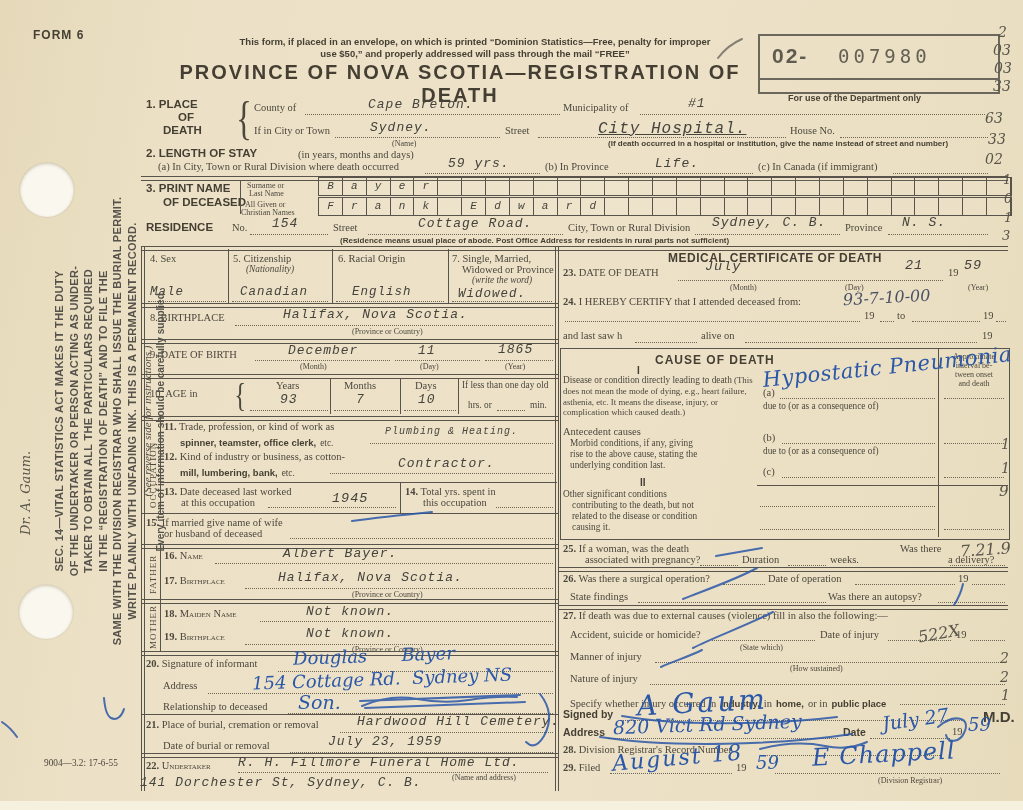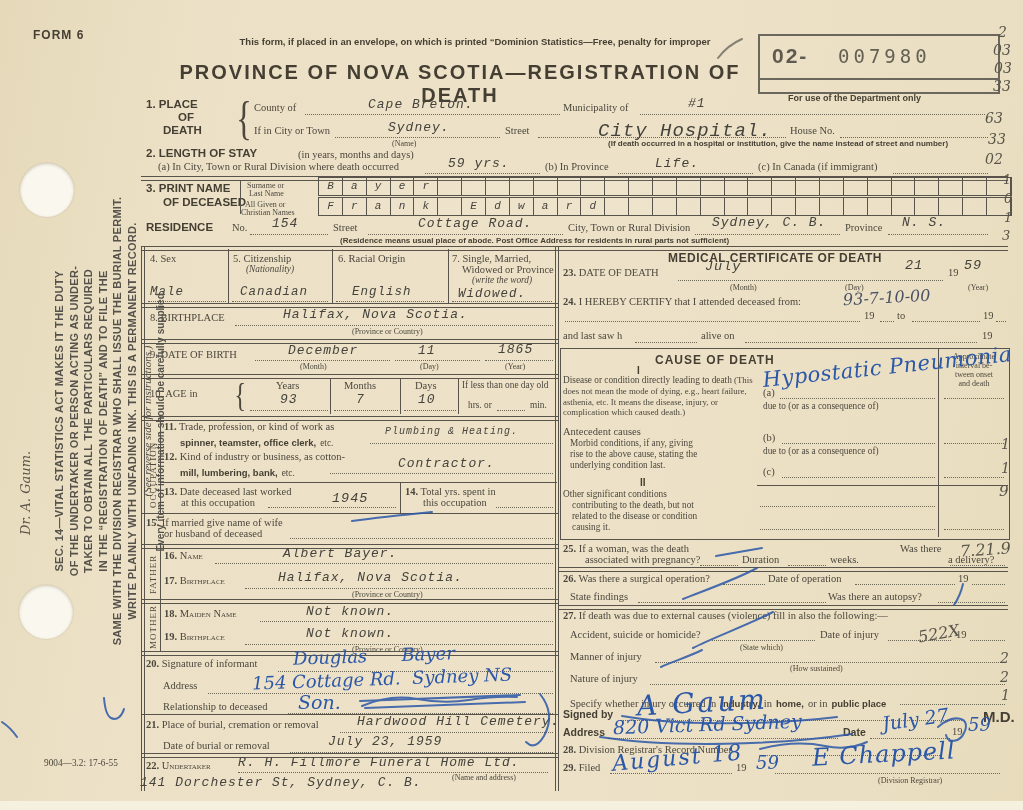"use $50,” and properly addressed" div.a { html: none -> <div>use $50,” and properly addressed will pass through the mail “FREE”</div> }
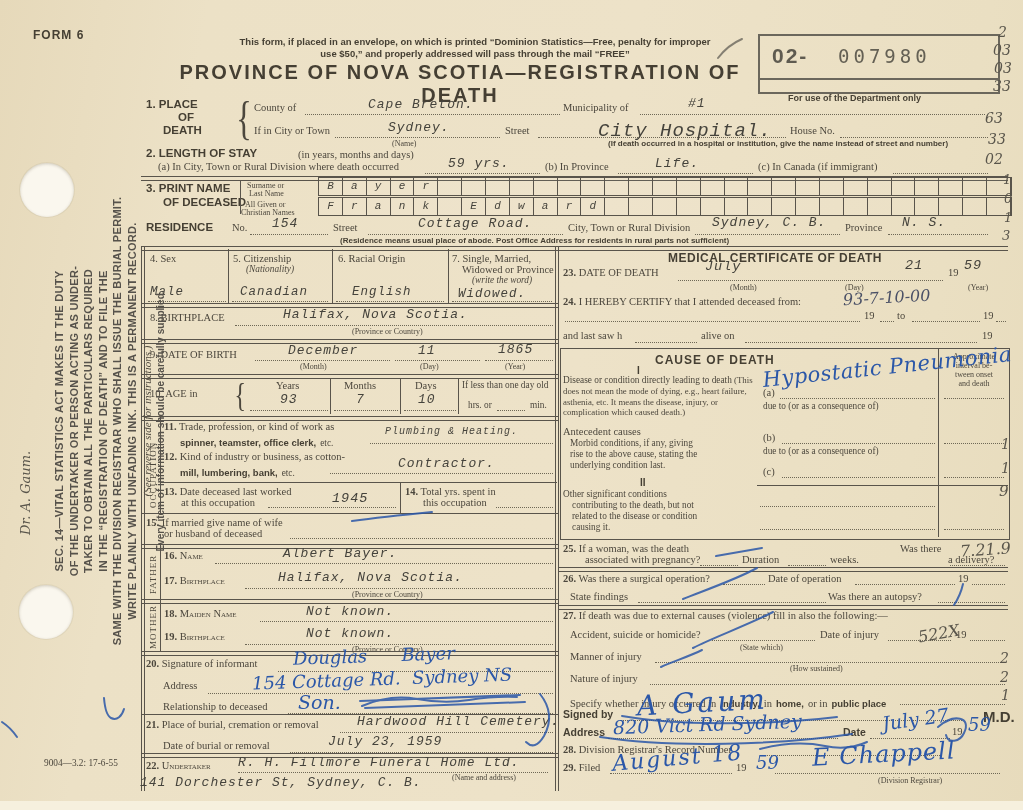"Sydney." div.a { left: 388px -> 370px }
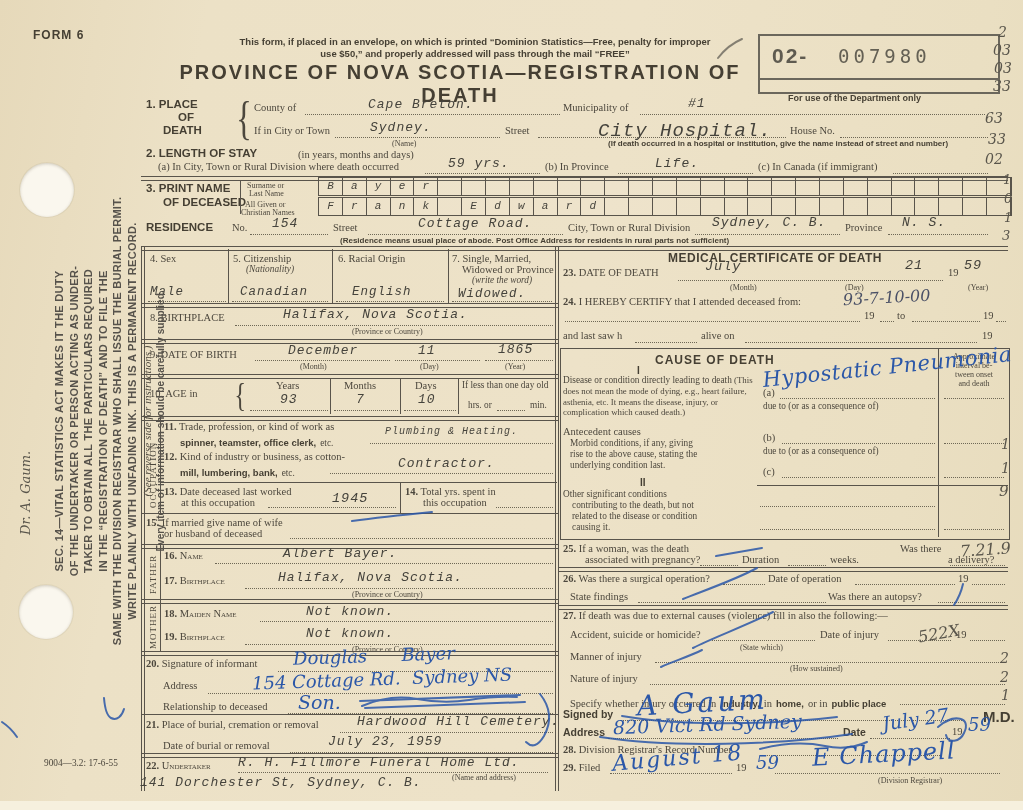"City Hospital." div.a { font-size: 19px -> 16px; text-decoration: none -> underline }
